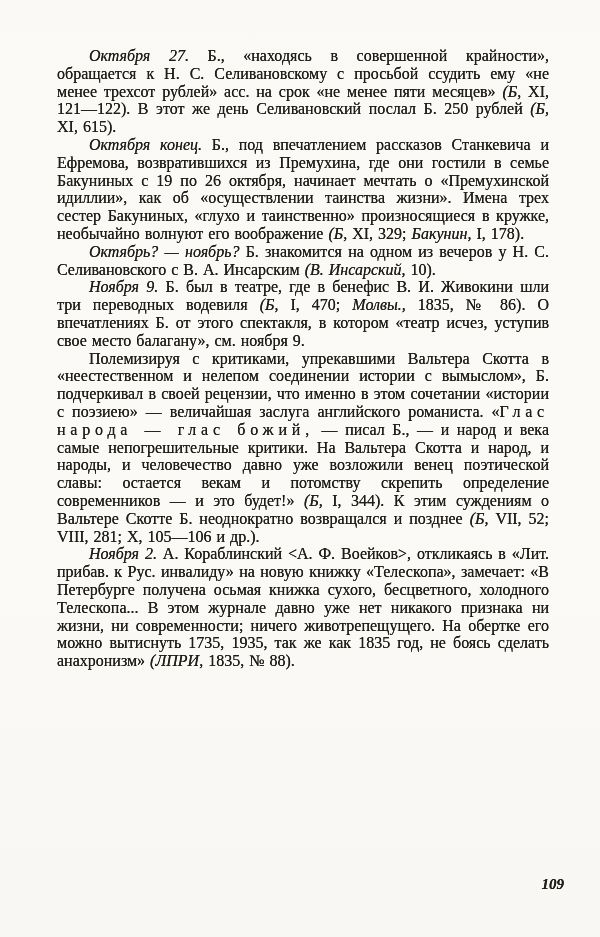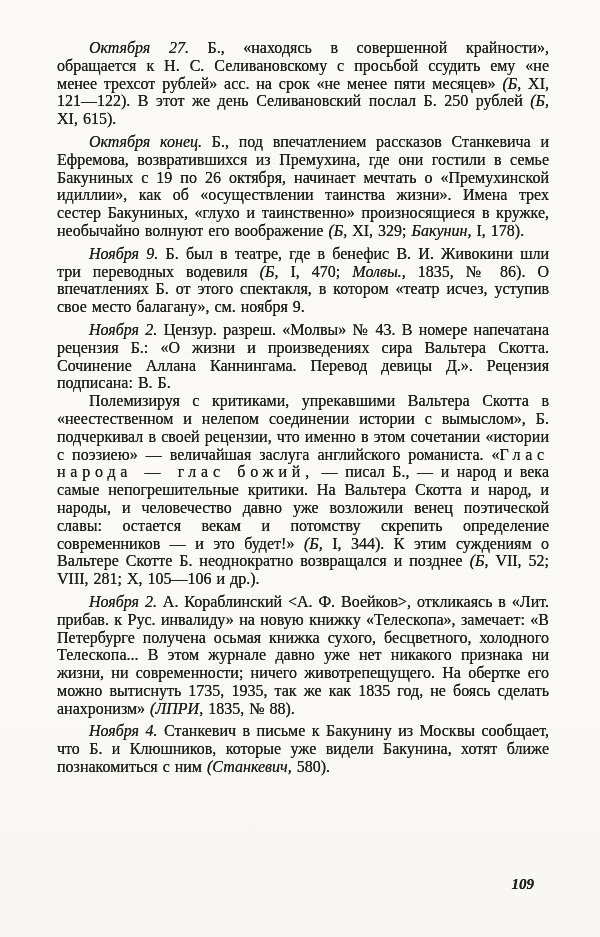"Октября 27. Б., «находясь в" .text-block { top: 39px -> 47px }
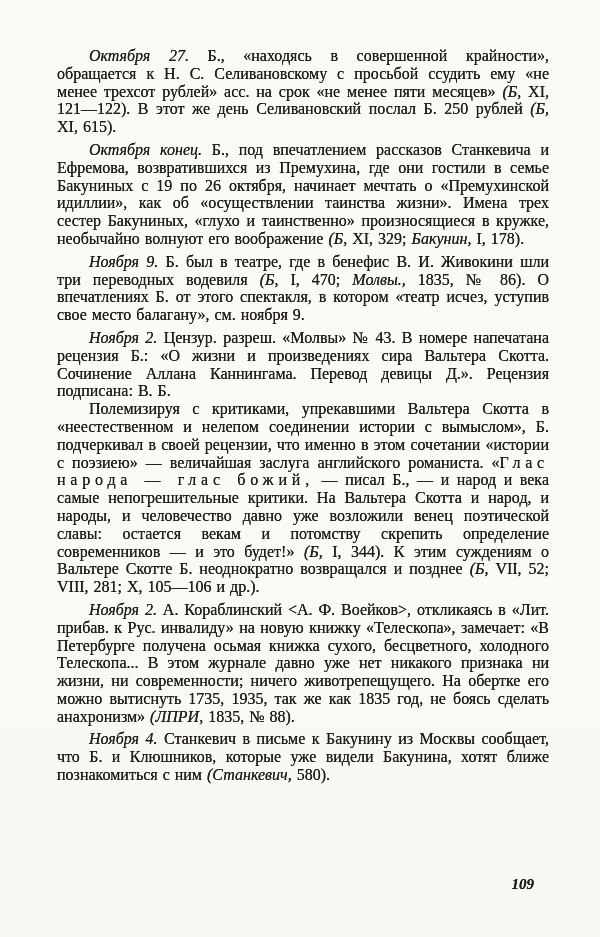"Октября конец. Б., под впечатлением" .text-block p.gap { margin-top: 5px -> none }
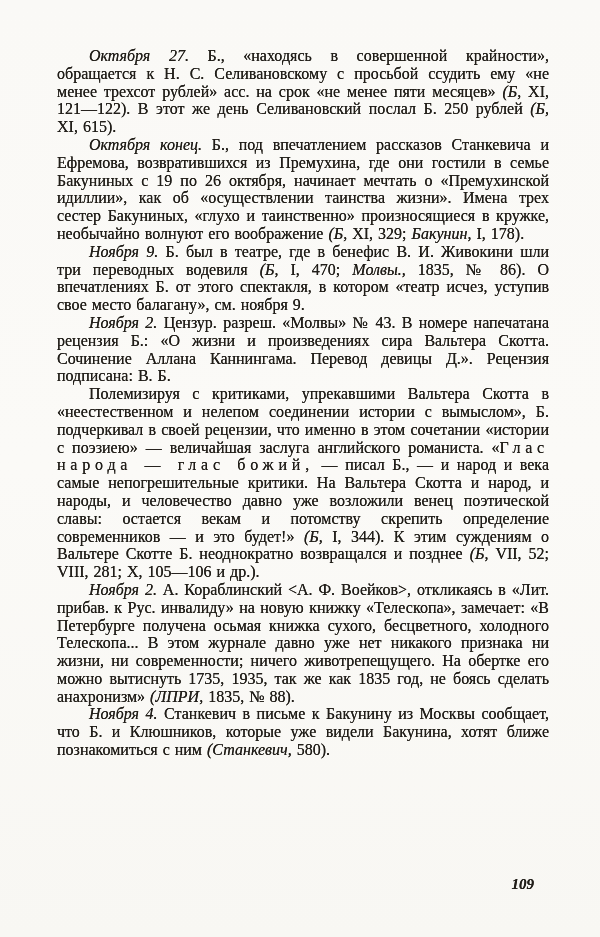"Октябрь? — ноябрь? Б. знакомится" p.gap { html: none -> <p><span>Октябрь? — ноябрь?</span><span> Б. знакомится на одном из вечеров у Н. С. Селивановского с В. А. Инсарским </span><span>(В. Инсарский,</span><span> 10).</span></p> }
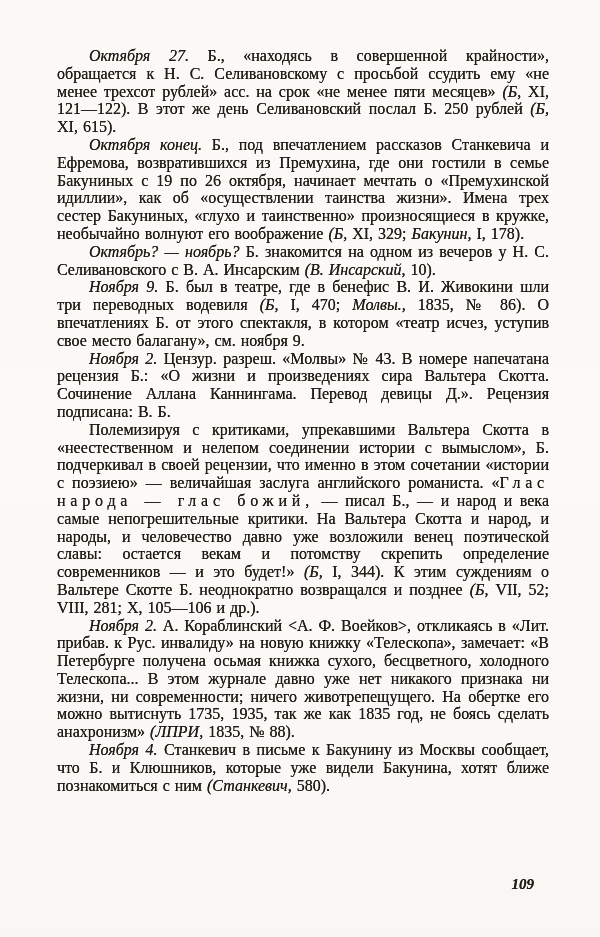"Ноября 2. Цензур. разреш. «Молвы»" p.gap { html: <p><span>Ноября 2.</span><span> Цензур. разреш. «Молвы» № 43. В номере напечатана рецензия Б.: «О жизни и произведениях сира Вальтера Скотта. Сочинение Аллана Каннингама. Перевод девицы Д.». Рецензия подписана: В. Б.</span></p> -> none }
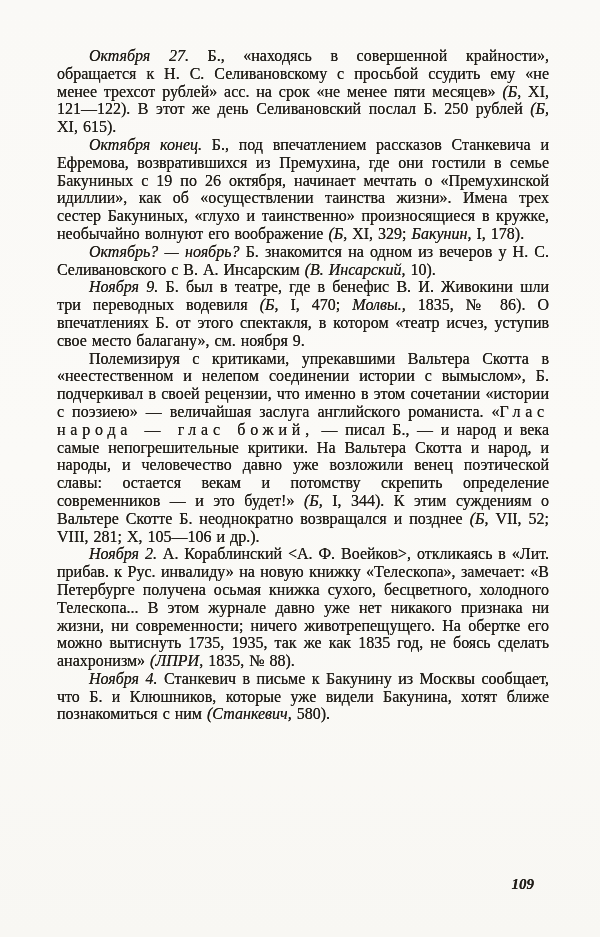"Ноября 4. Станкевич в письме" p.gap { html: <p><span>Ноября 4.</span><span> Станкевич в письме к Бакунину из Москвы сообщает, что Б. и Клюшников, которые уже видели Бакунина, хотят ближе познакомиться с ним </span><span>(Станкевич,</span><span> 580).</span></p> -> none }
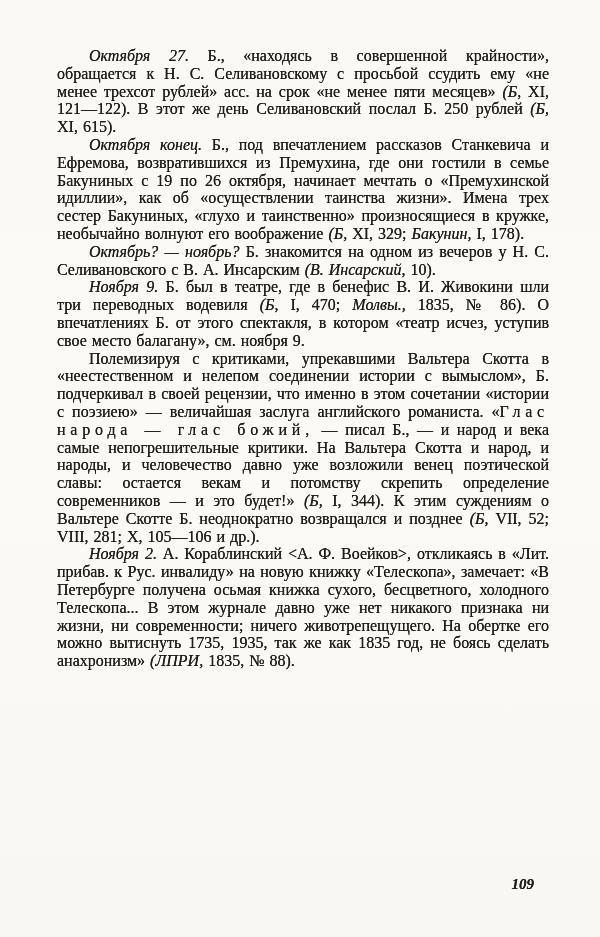"109" .page-number { right: 66px -> 36px }
